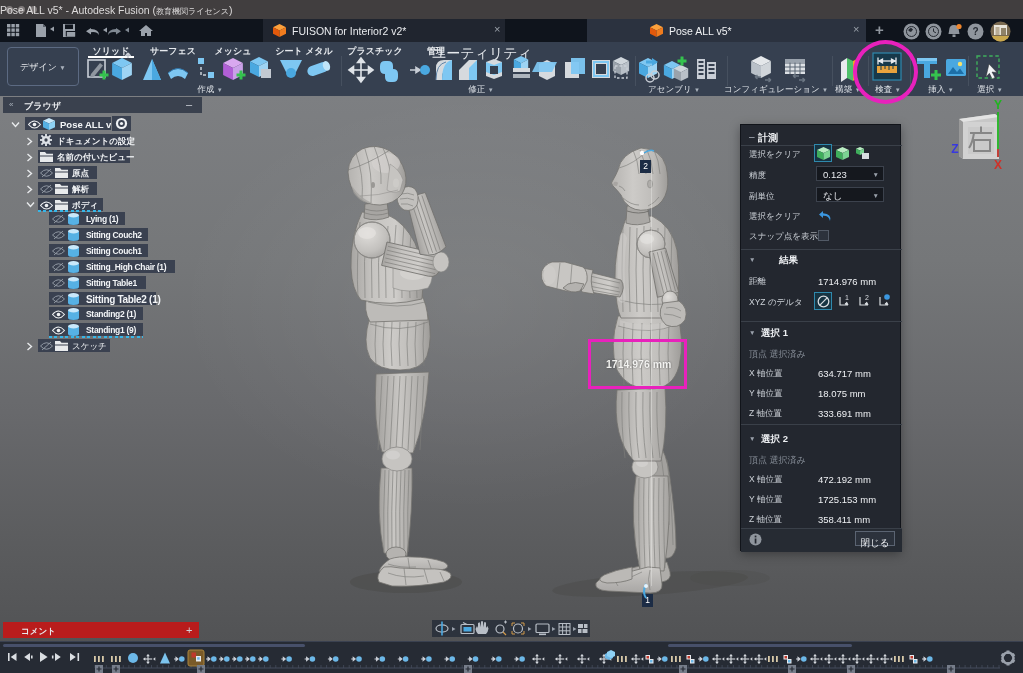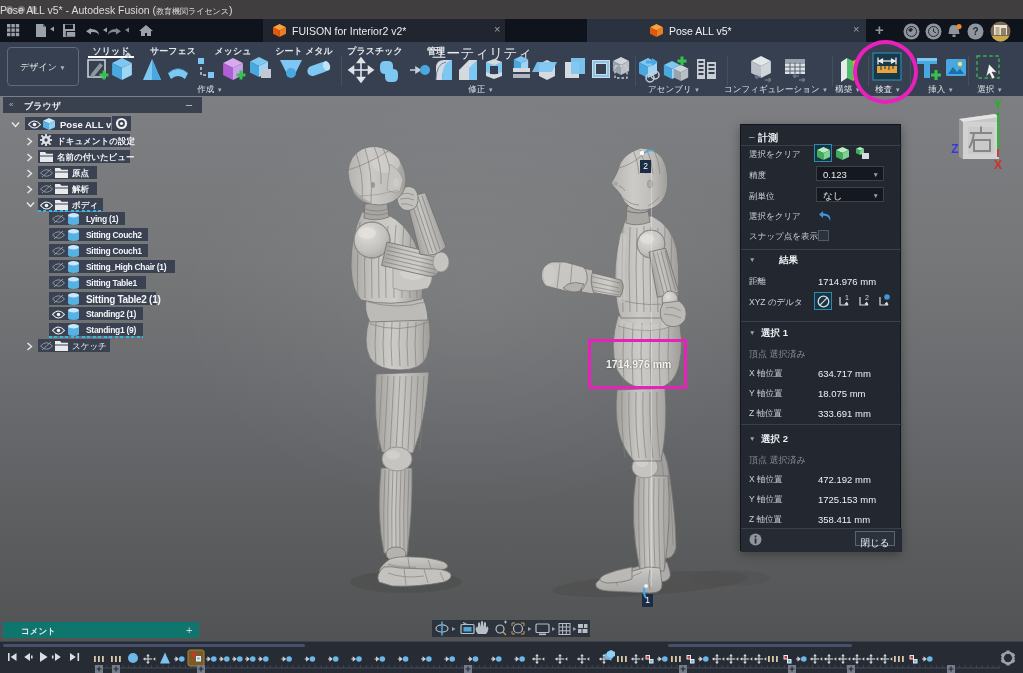"コメント" div.abs { background: #0f766e -> #b91c1c }
